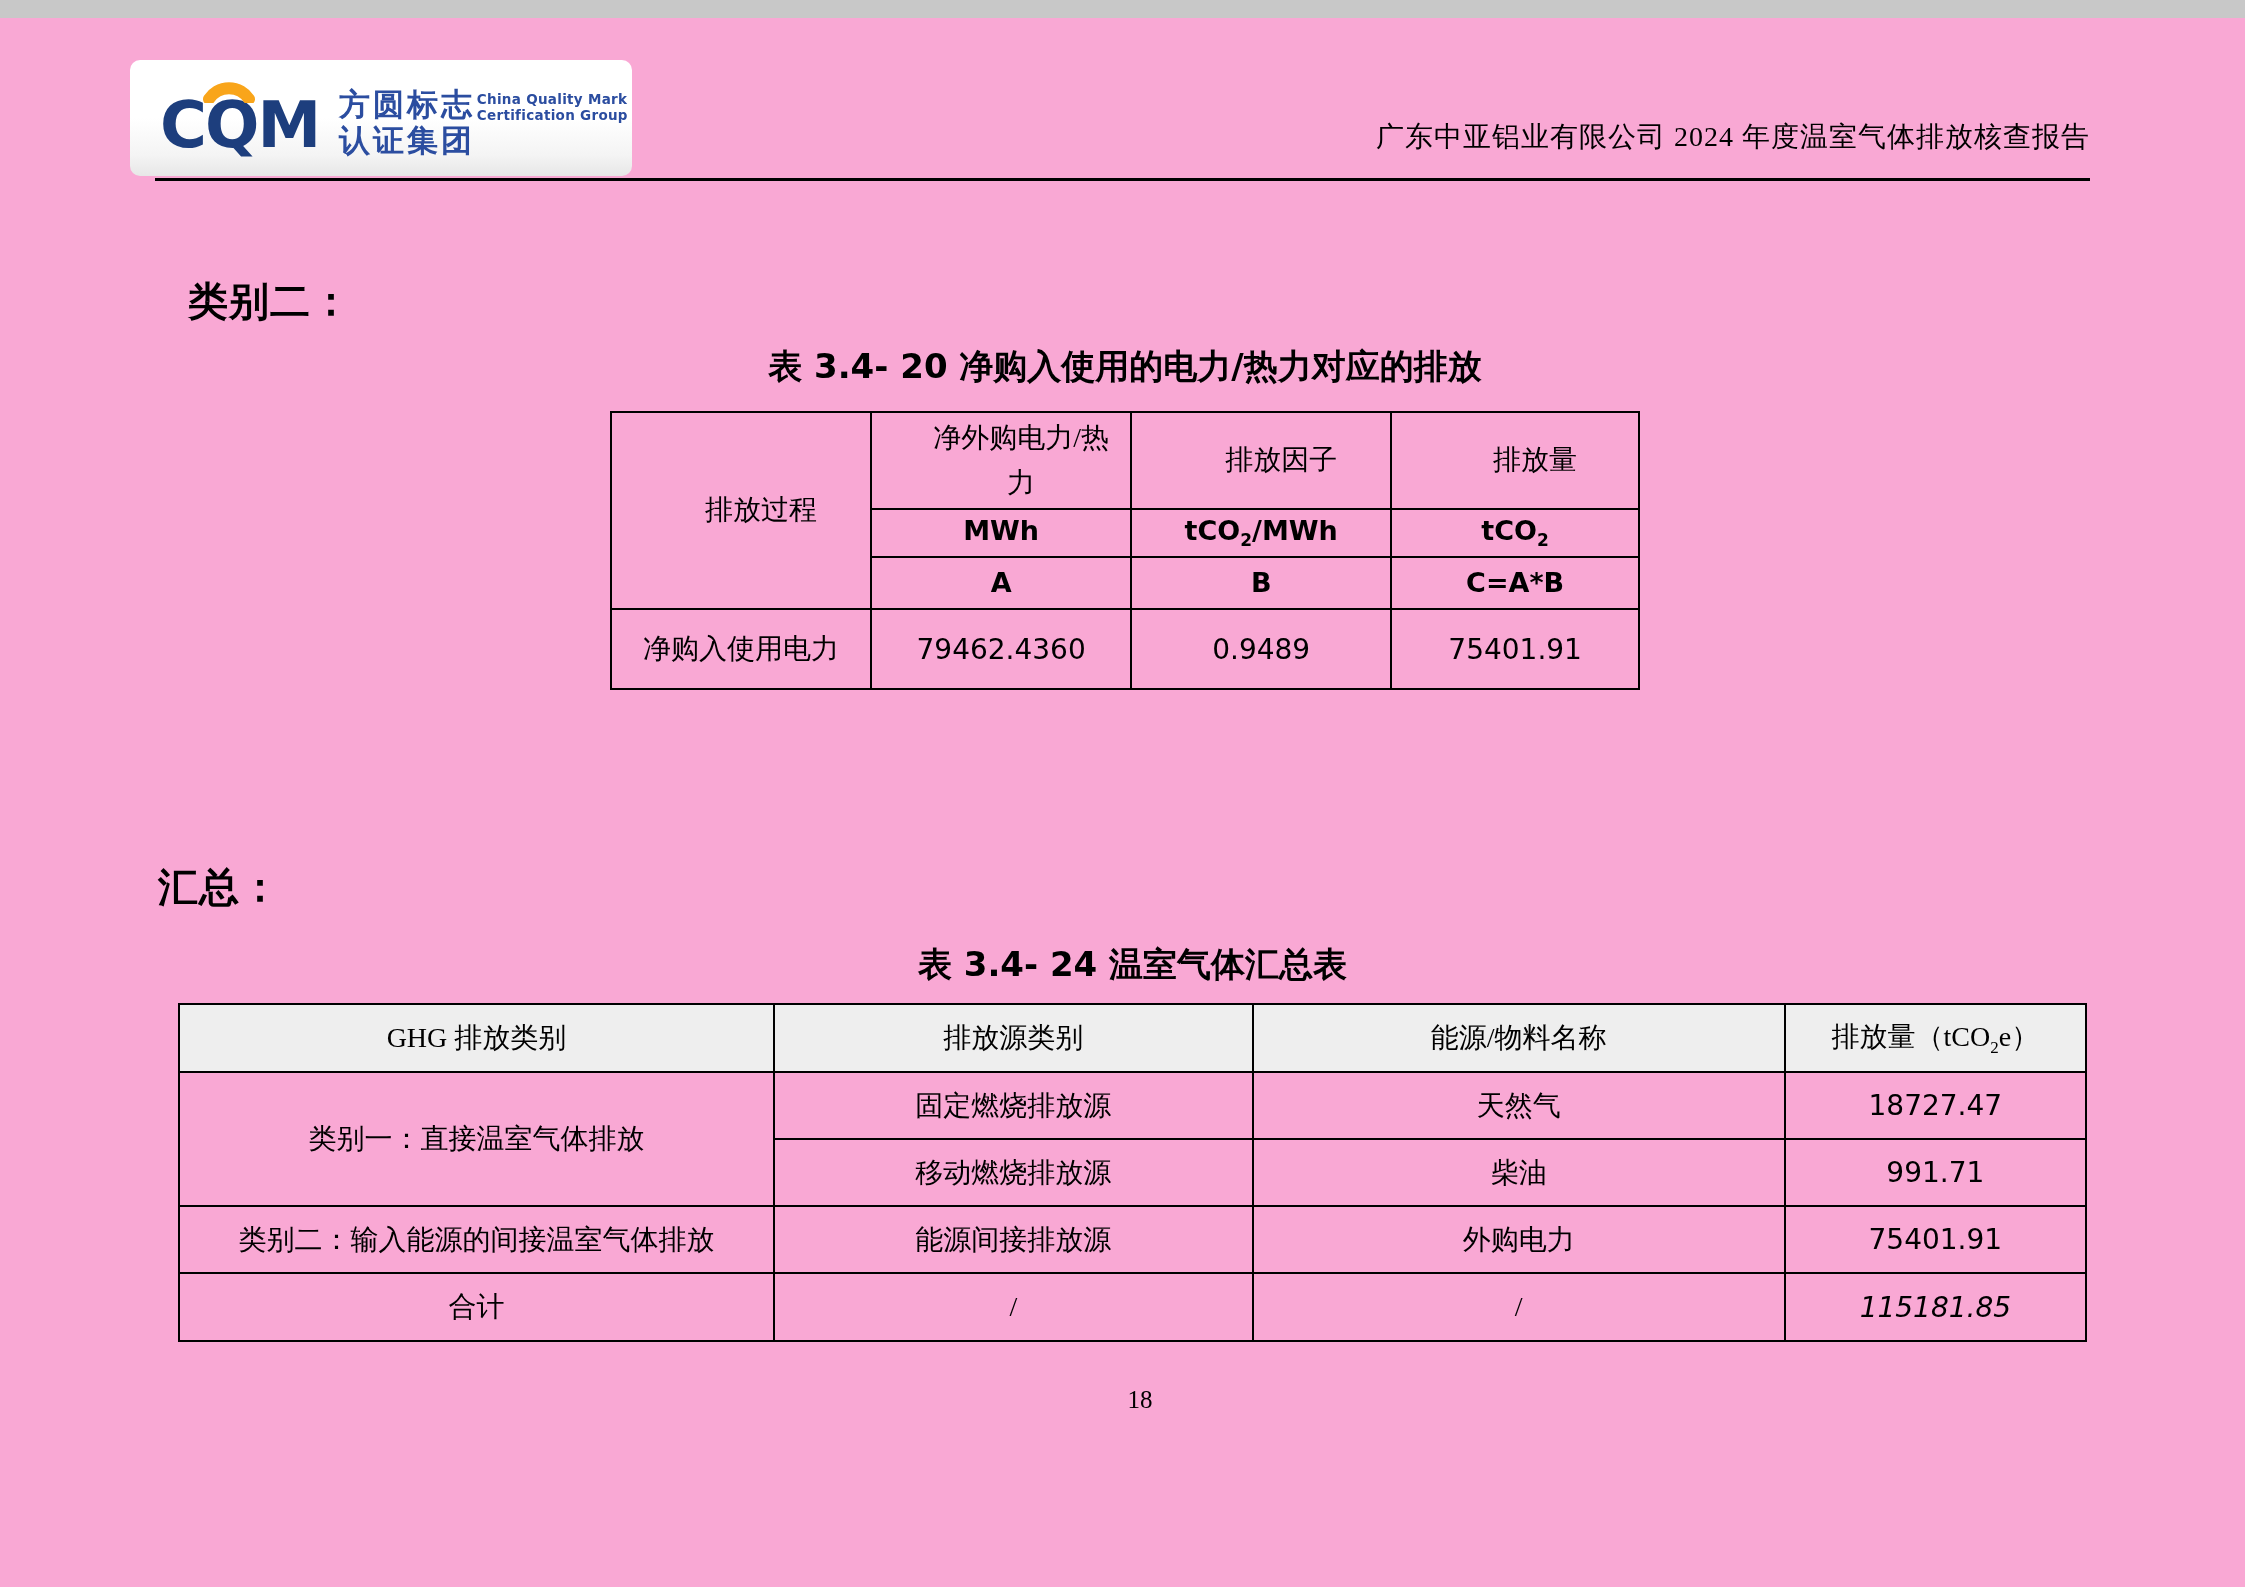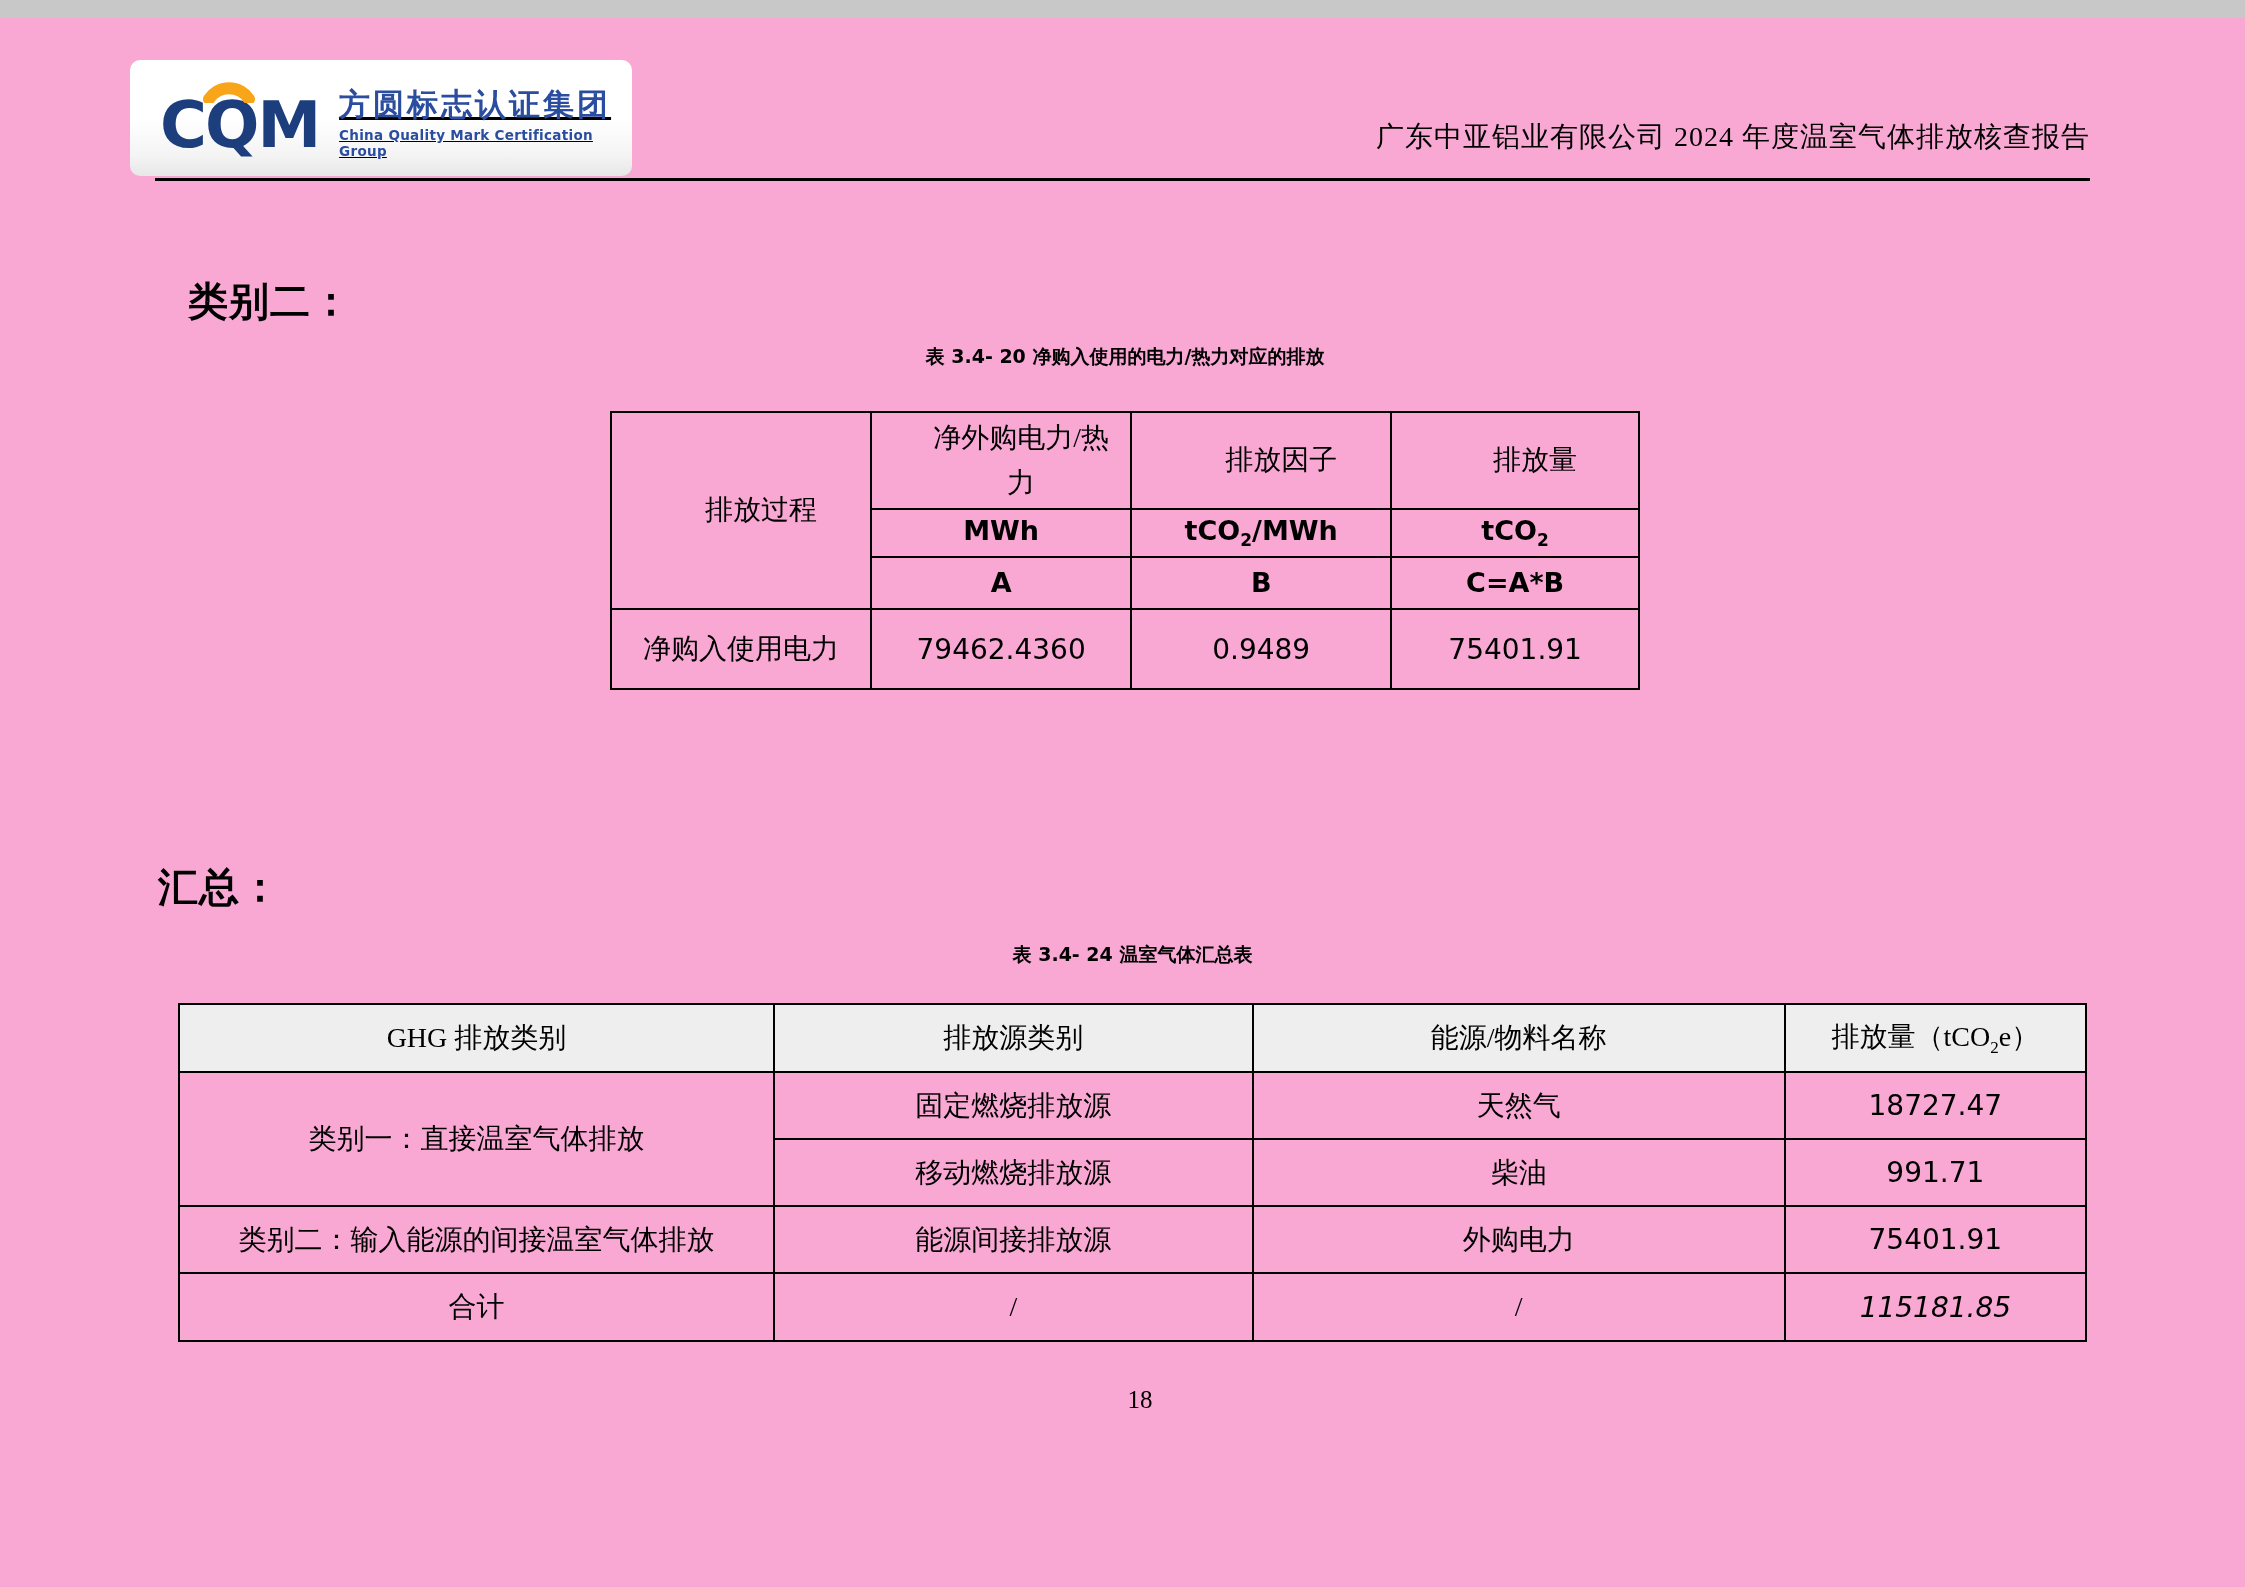"方圆标志认证集团" .logo-names { flex-direction: column -> row; text-decoration: underline -> none }
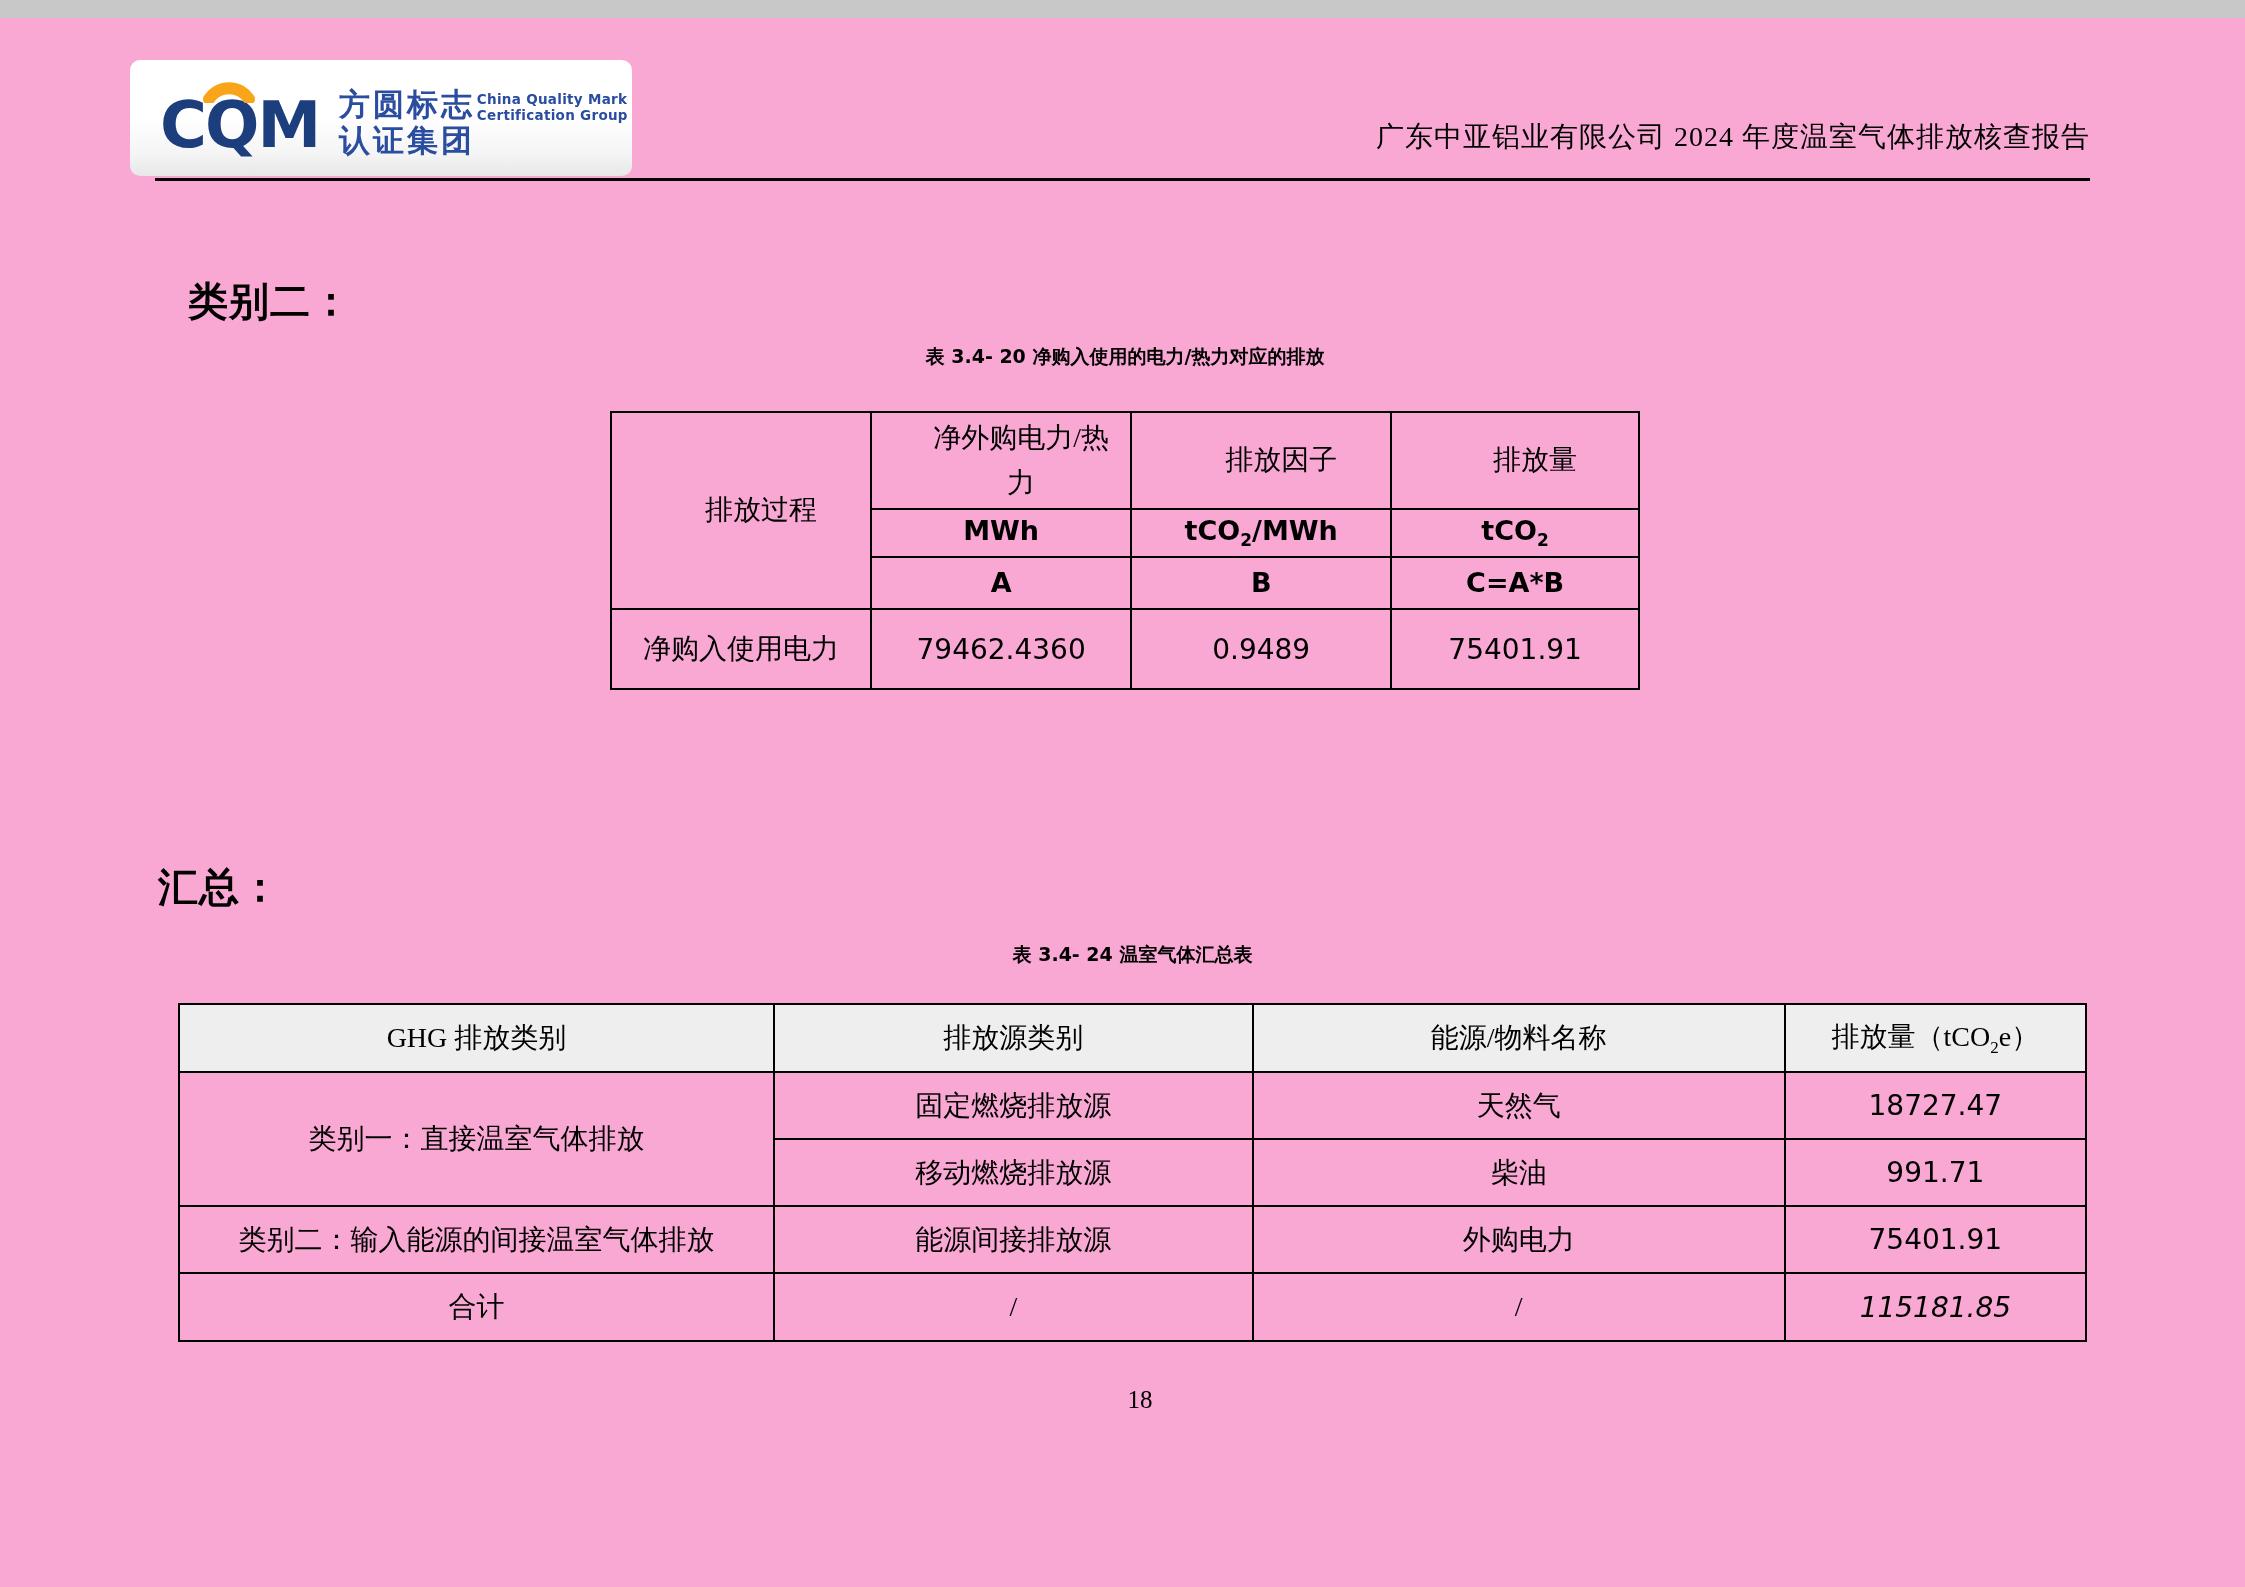"表 3.4- 20 净购入使用的电力/热力对应的排放" .table-title { font-size: 19px -> 34px }
